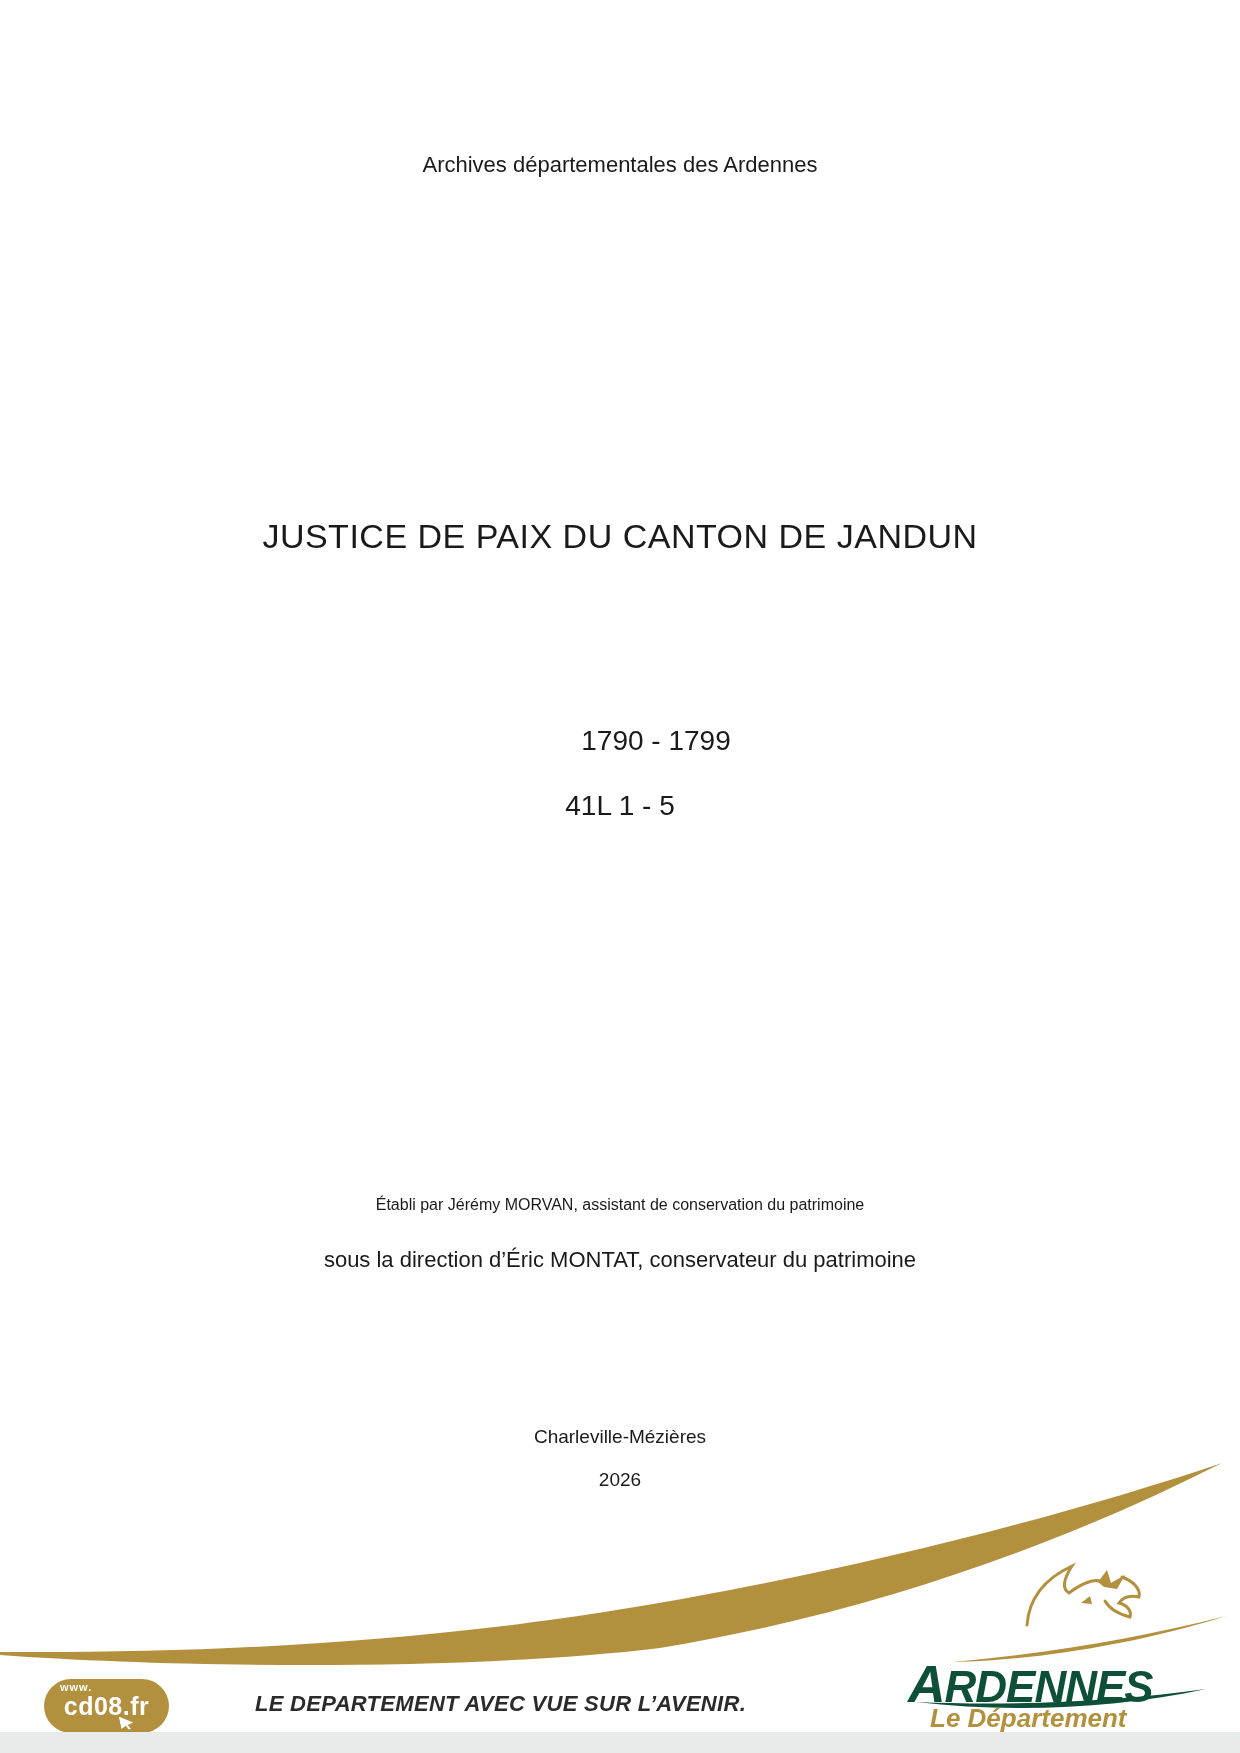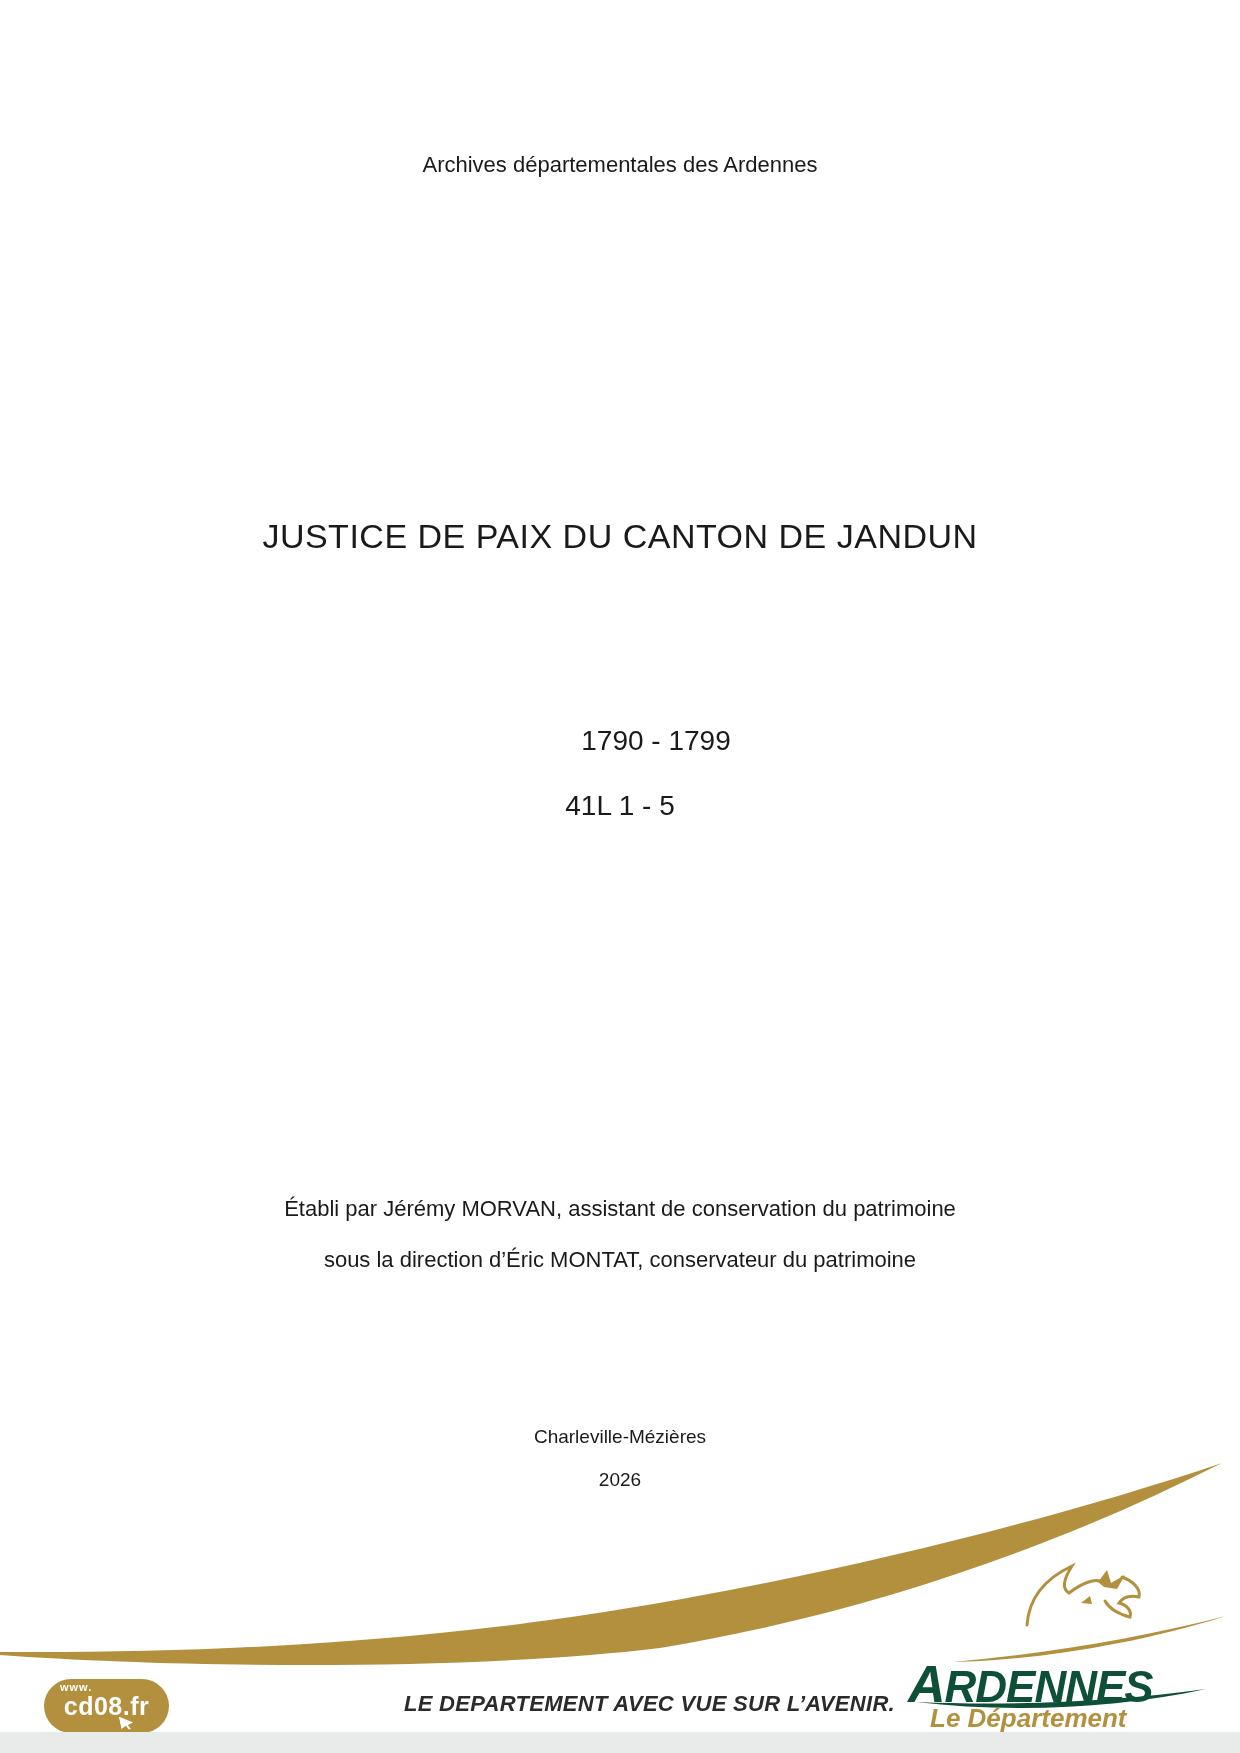"Établi par Jérémy MORVAN, assistant" .credit1 { font-size: 22px -> 16px }
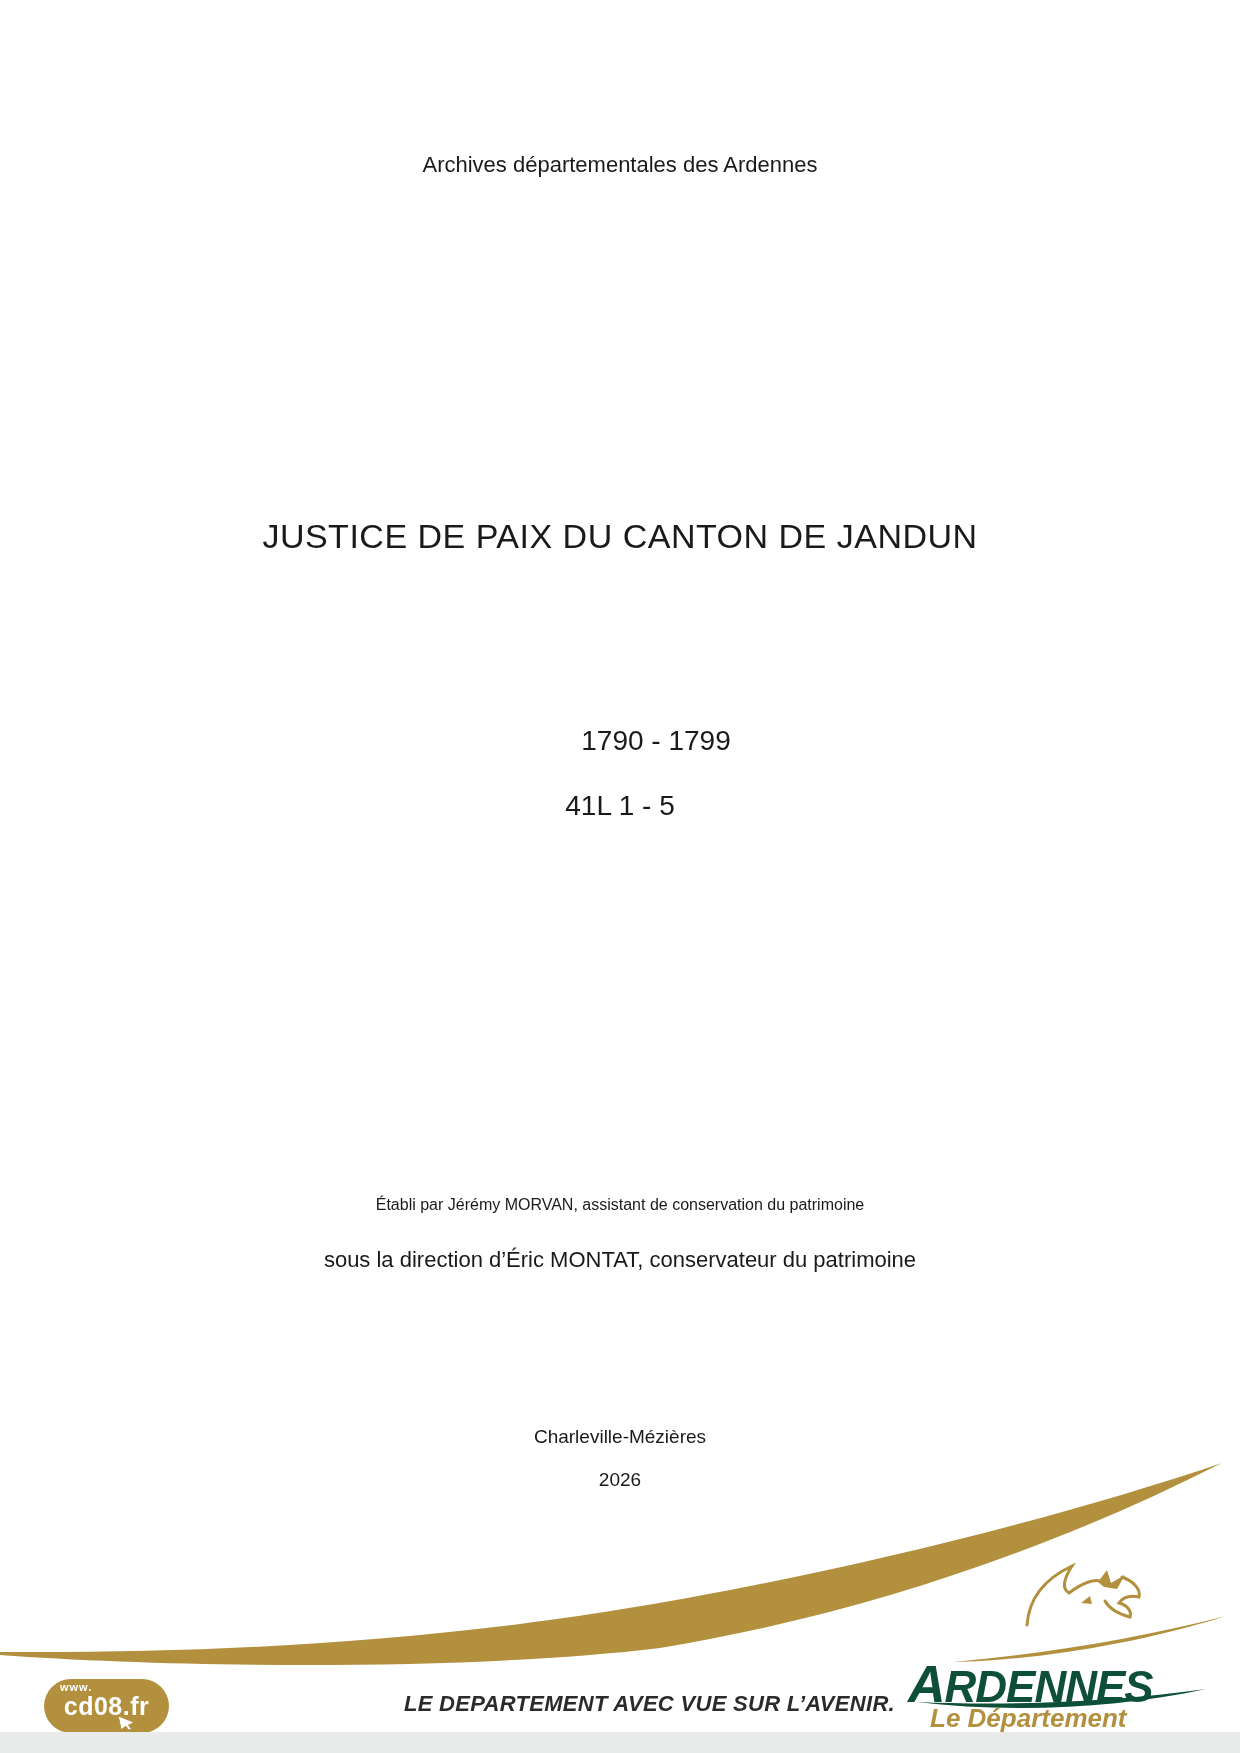"LE DEPARTEMENT AVEC VUE SUR" .slogan { text-align: right -> left }
